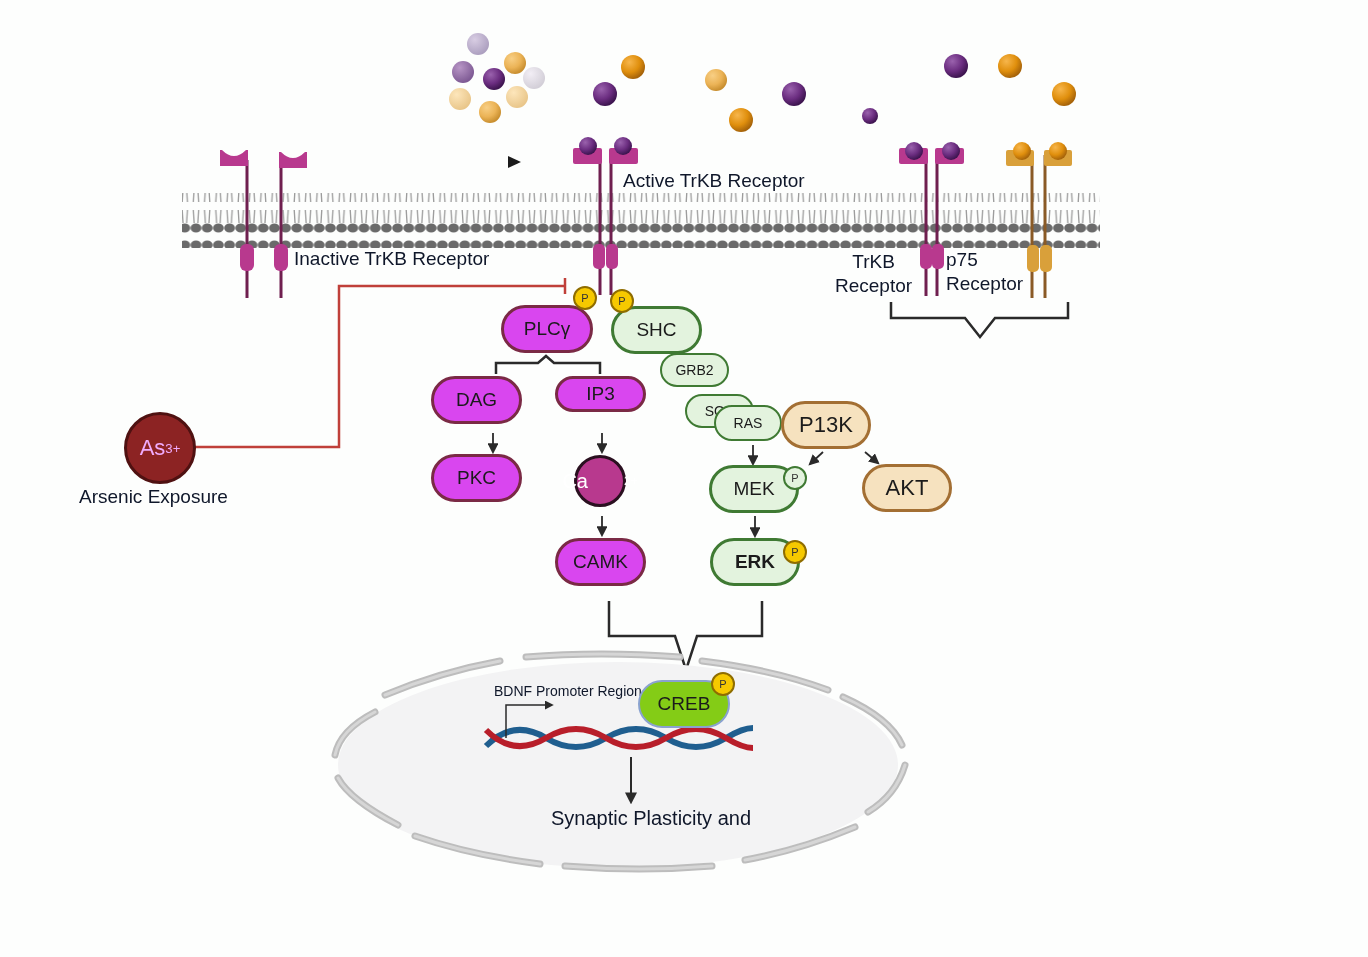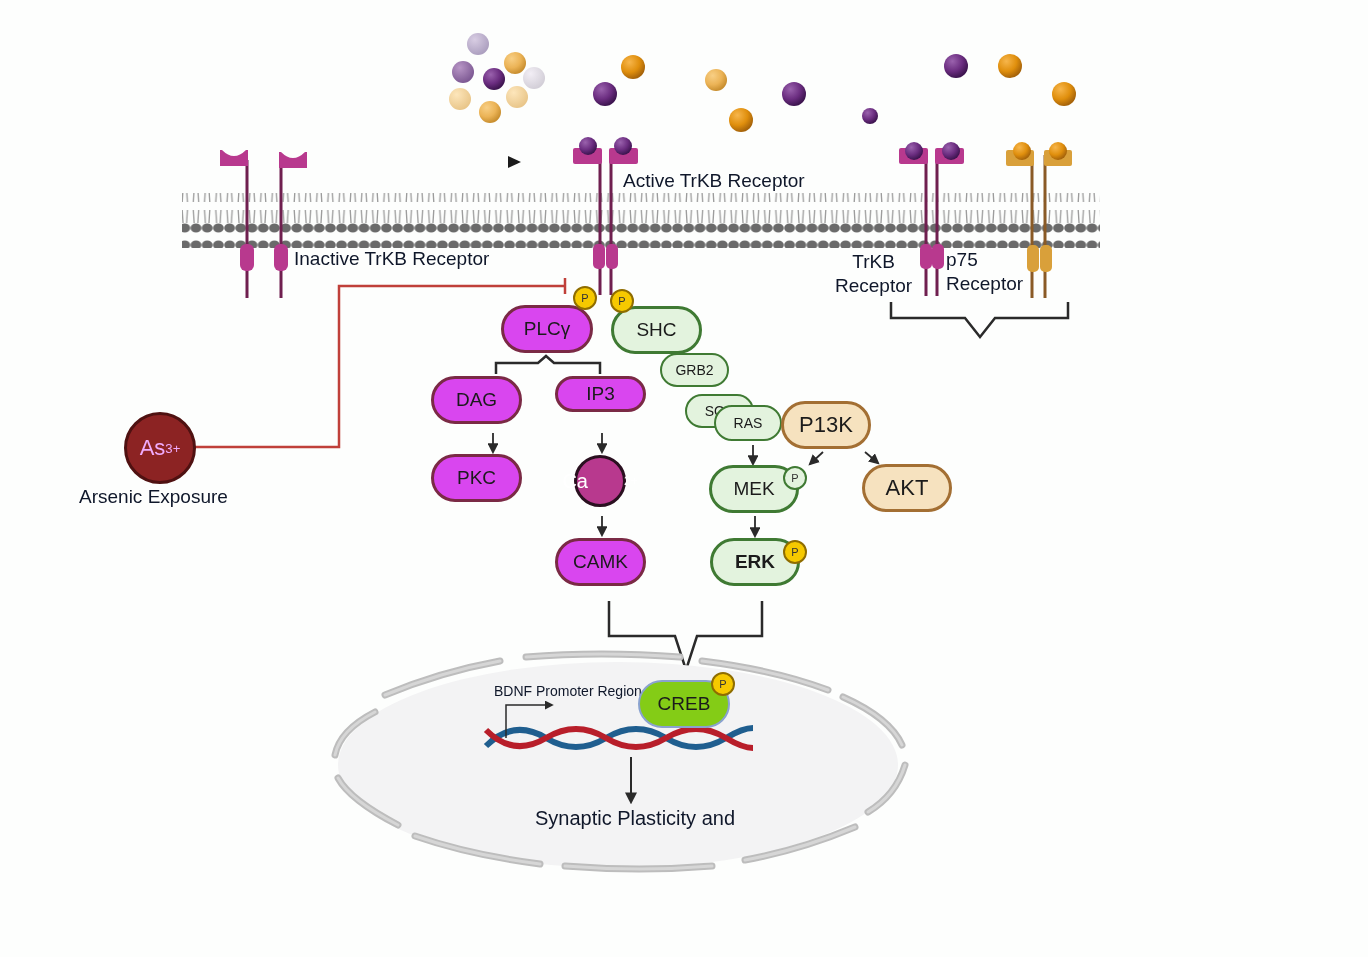"Synaptic Plasticity and" div.text { left: 0 -> 16px }
